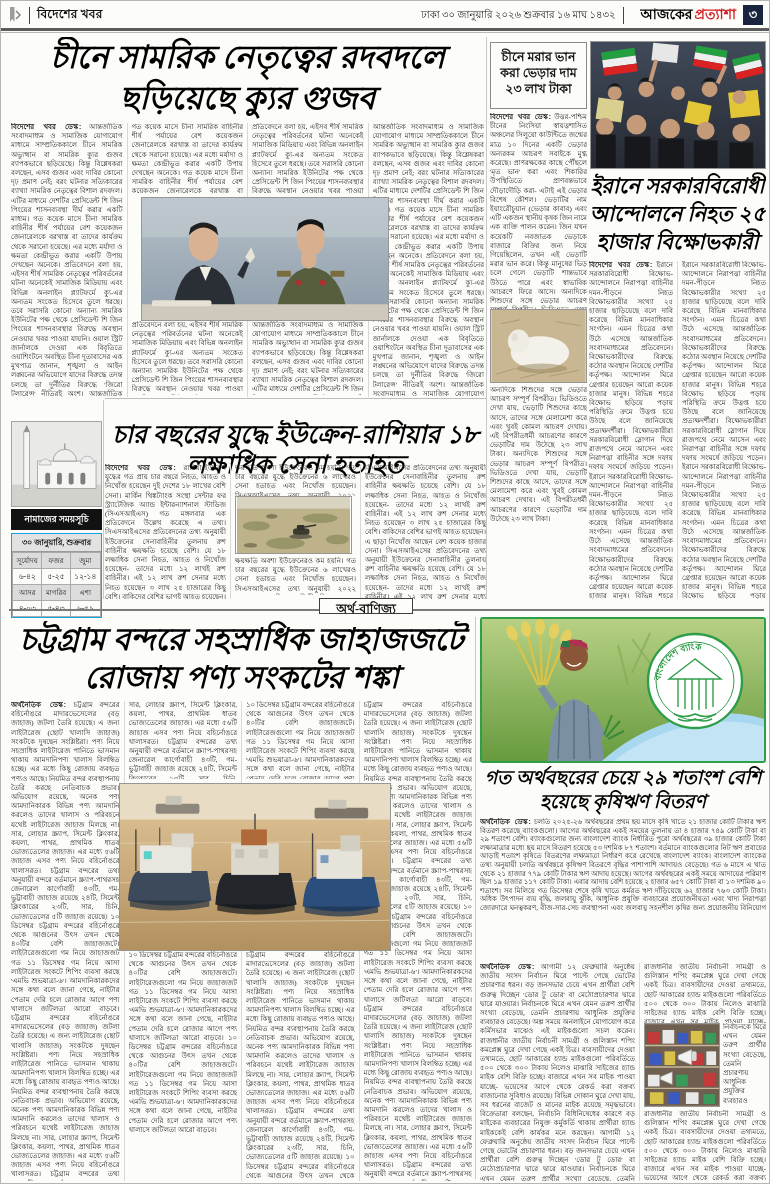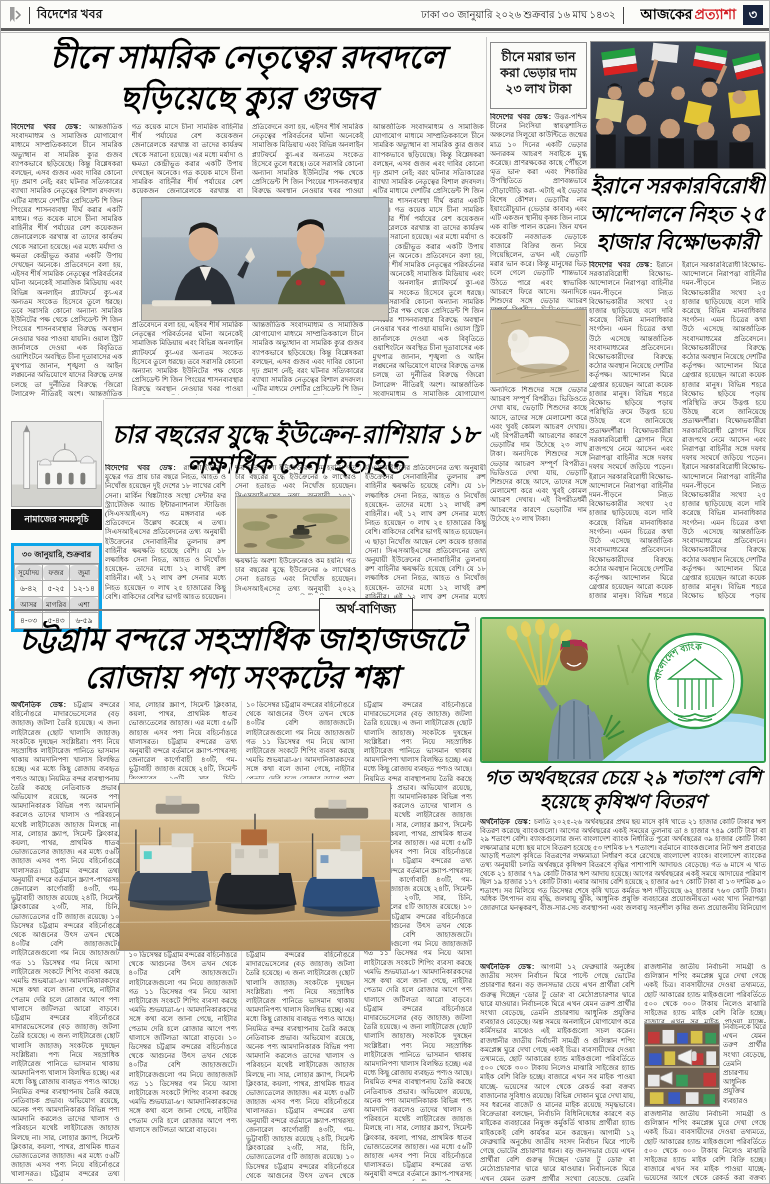"৩০ জানুয়ারি, শুক্রবার" .prayer-box { border: 3px solid #0ea5e9 -> 1px solid #0ea5e9; margin-top: 13px -> 3px }
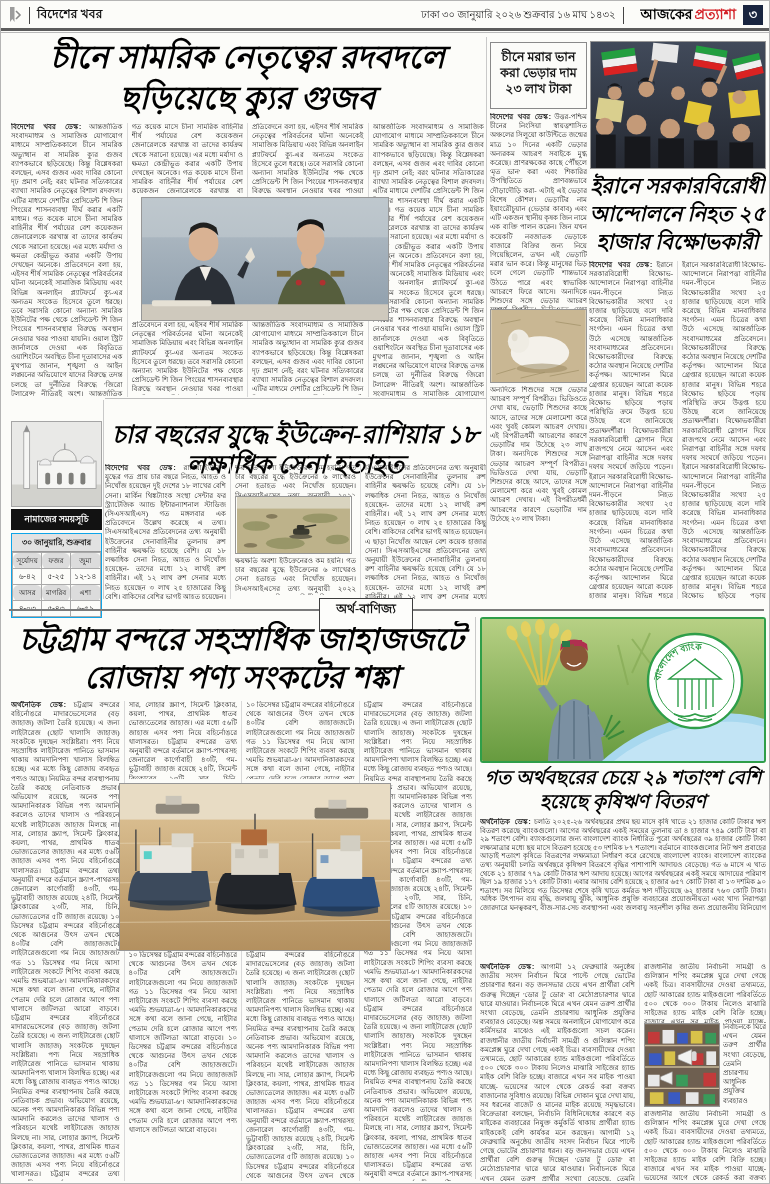"সূর্যোদয়" .p-table .hd { border-radius: 6px -> none }
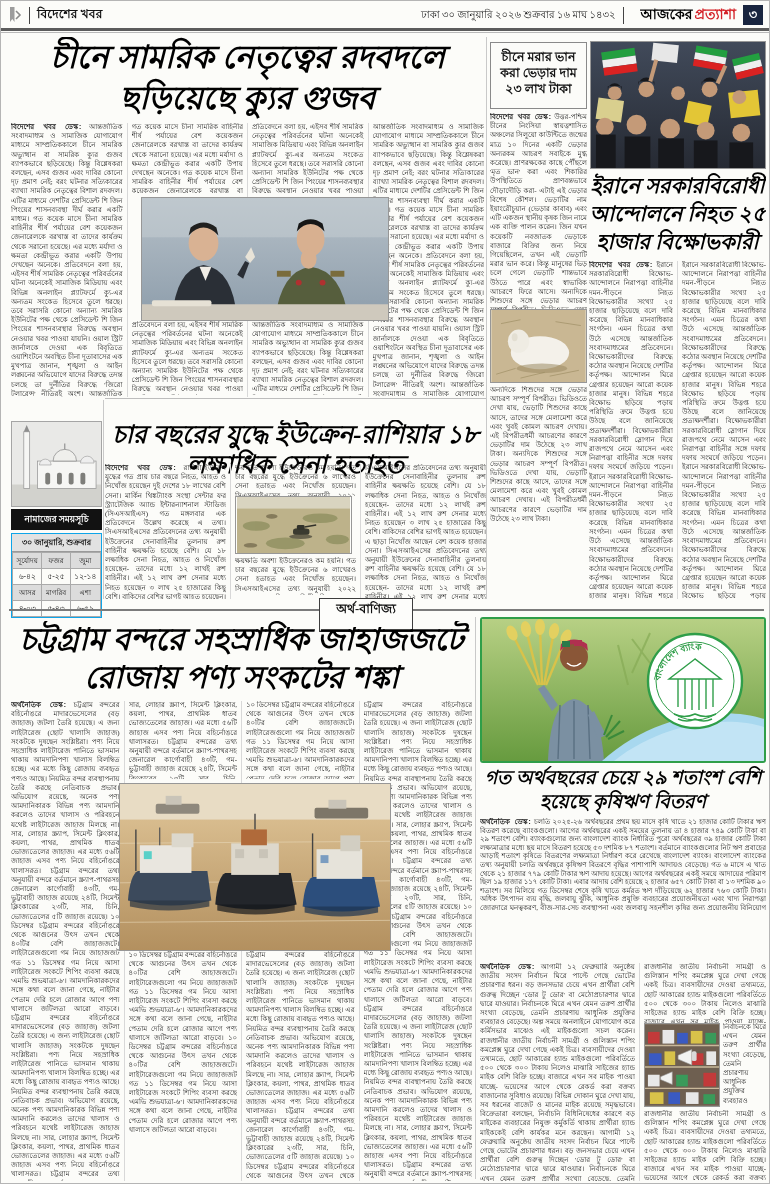"অর্থ-বাণিজ্য" .div-label { height: 34px -> 16px }
